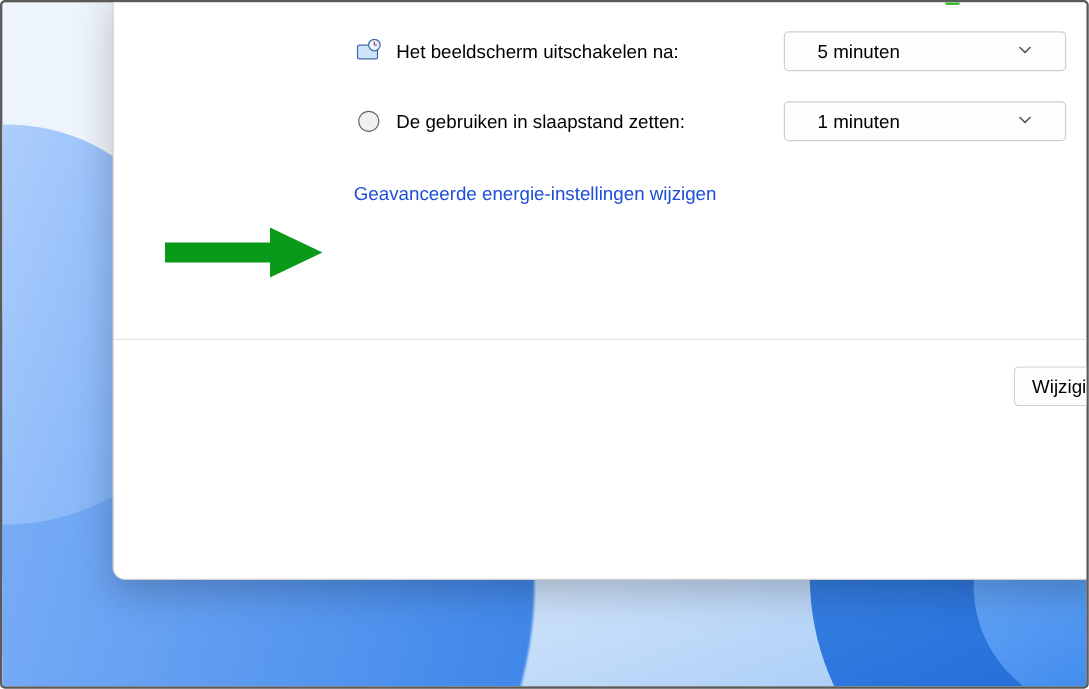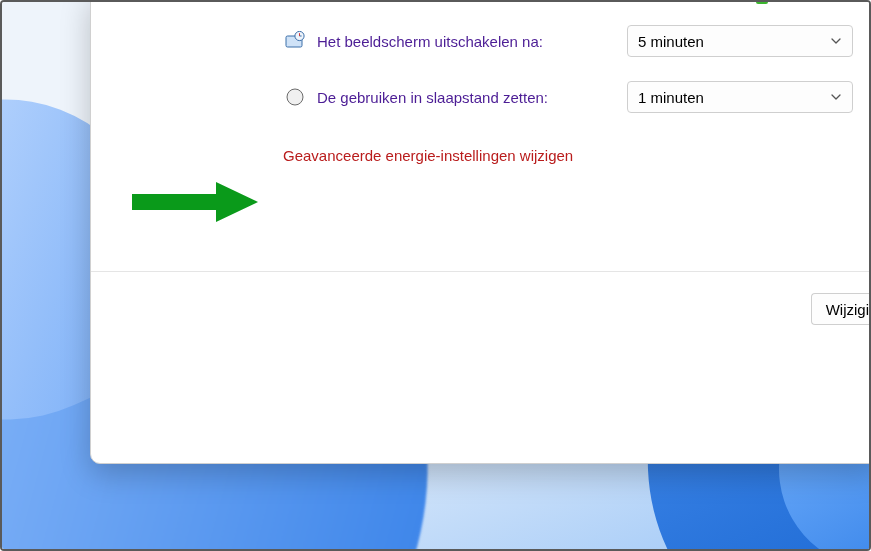"Het beeldscherm uitschakelen na:" .row-label { color: #4c1d95 -> #000000 }
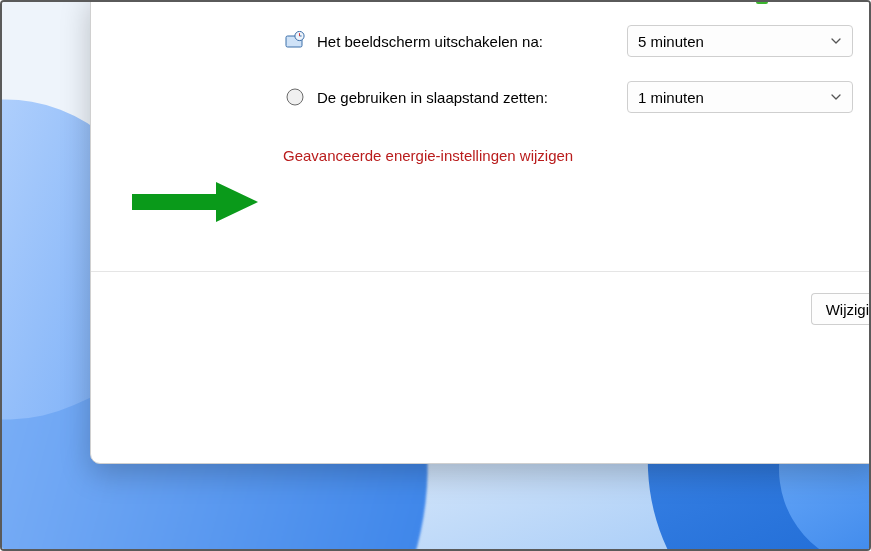"5 minuten" .dropdown { padding: 0 10px -> 0 26px }
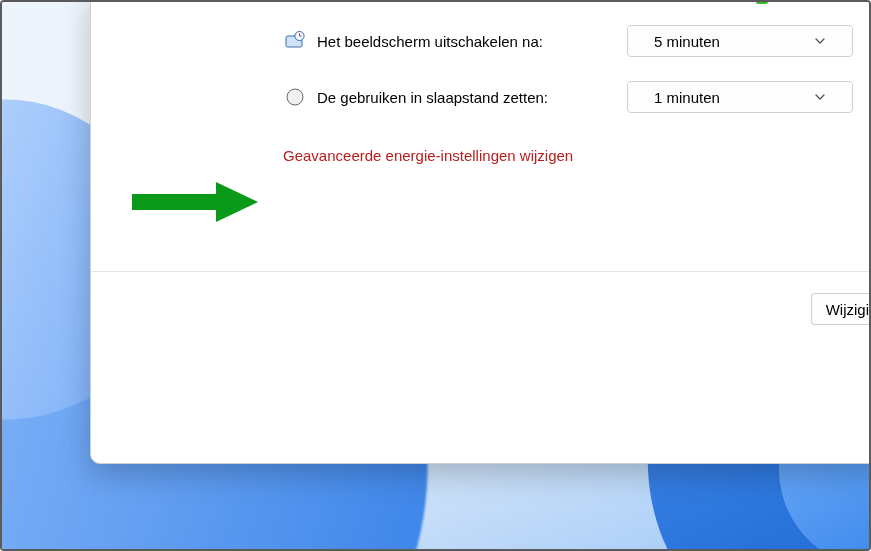"Geavanceerde energie-instellingen" .link { color: #b91c1c -> #1d4ed8 }
